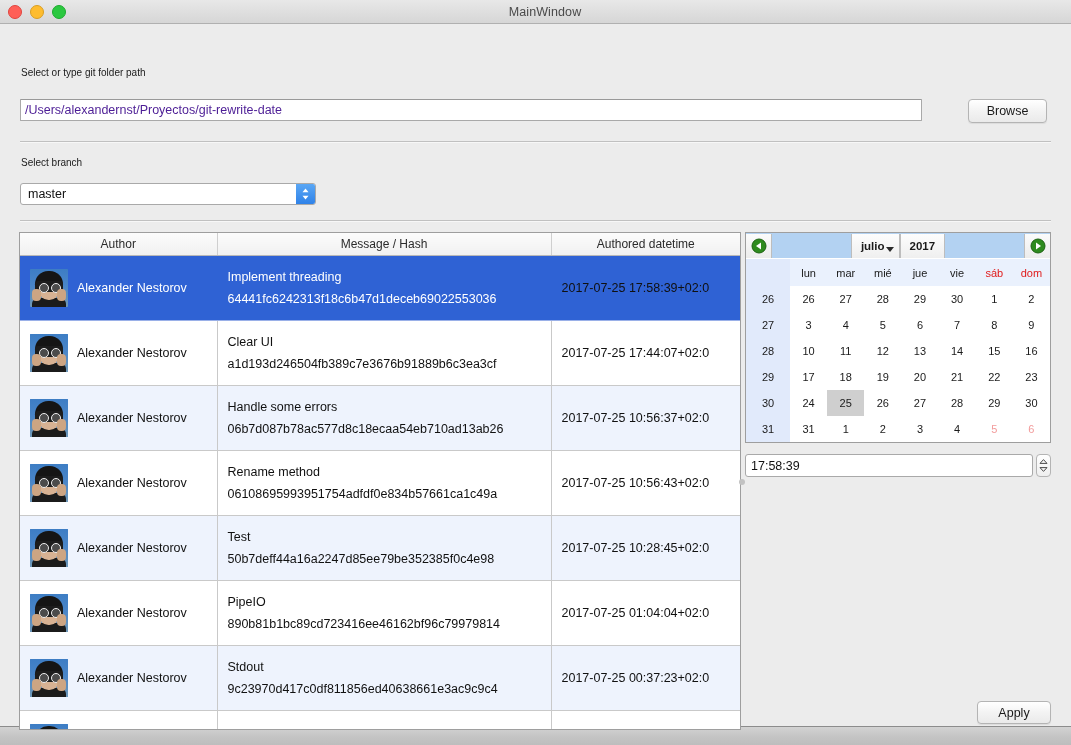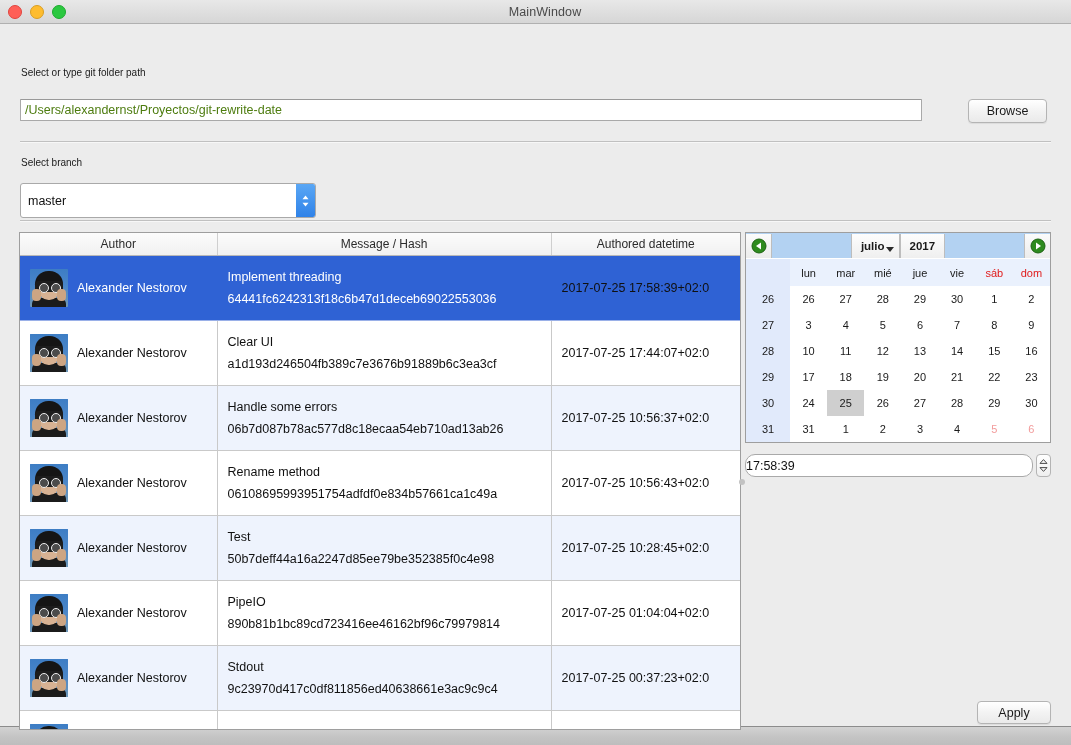"/Users/alexandernst/Proyectos/git-rewrit" .lineedit { color: #4d7c0f -> #4c1d95 }
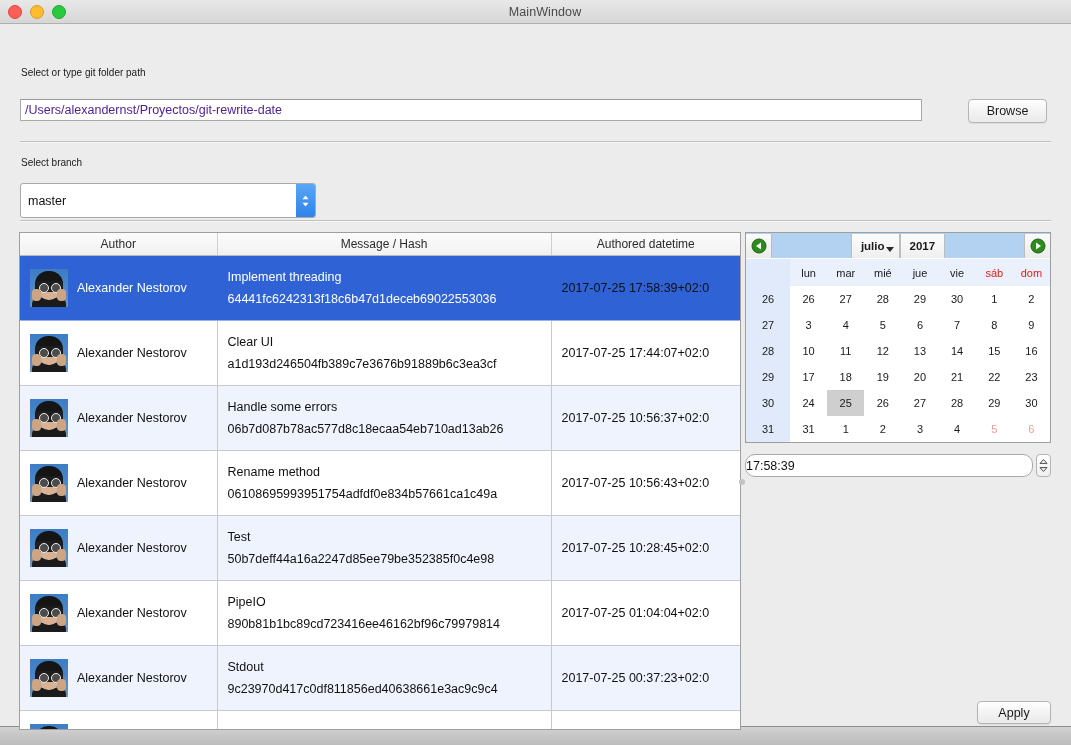"master" div.combobox { height: 35px -> 22px }
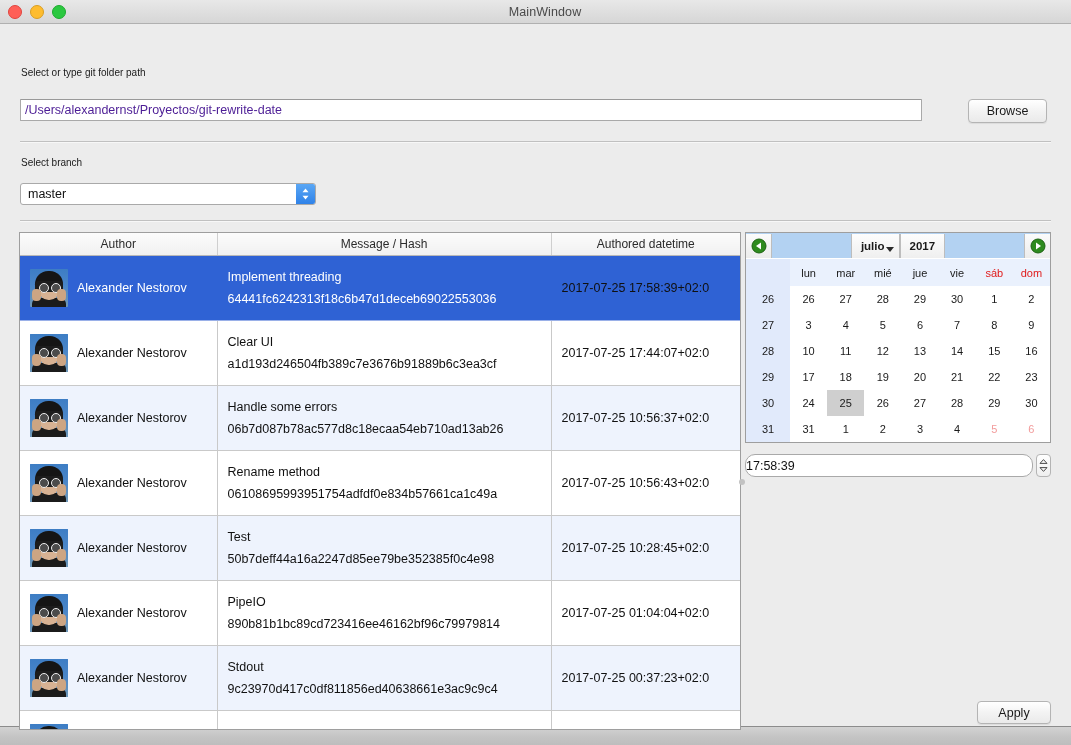"17:58:39" .spin-field { border-radius: 10px -> 3px; padding-left: none -> 5px }
